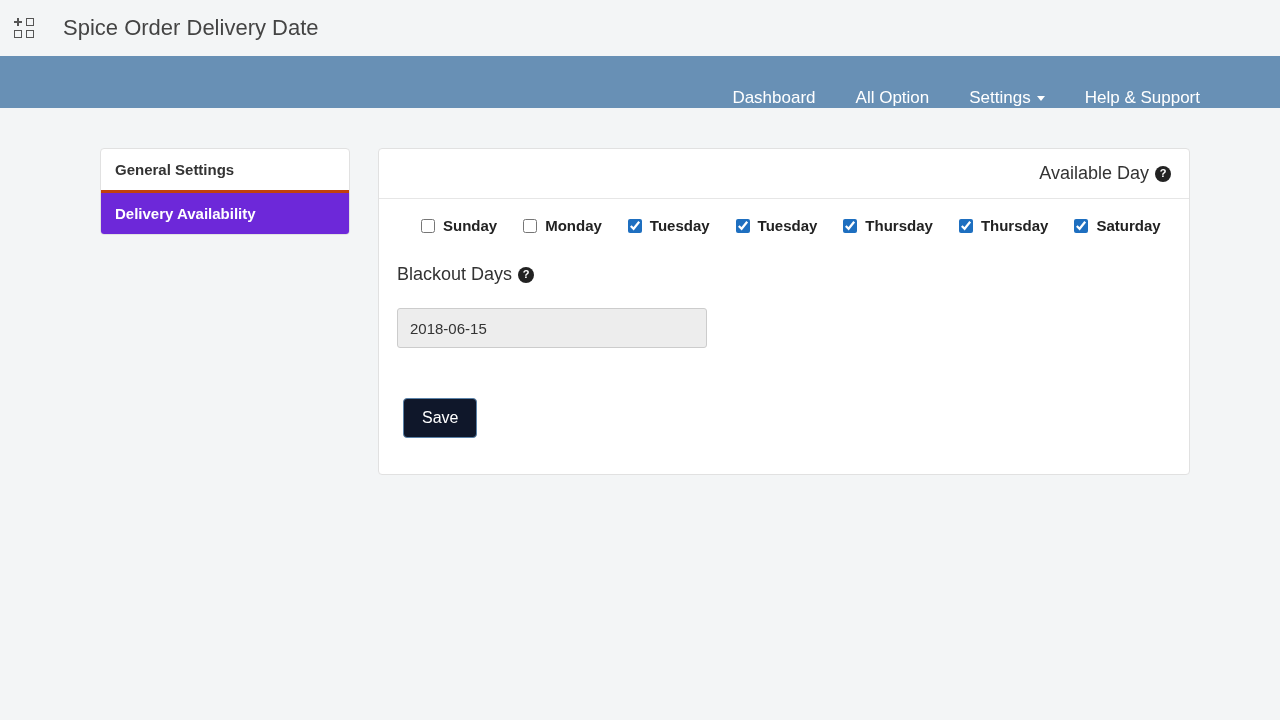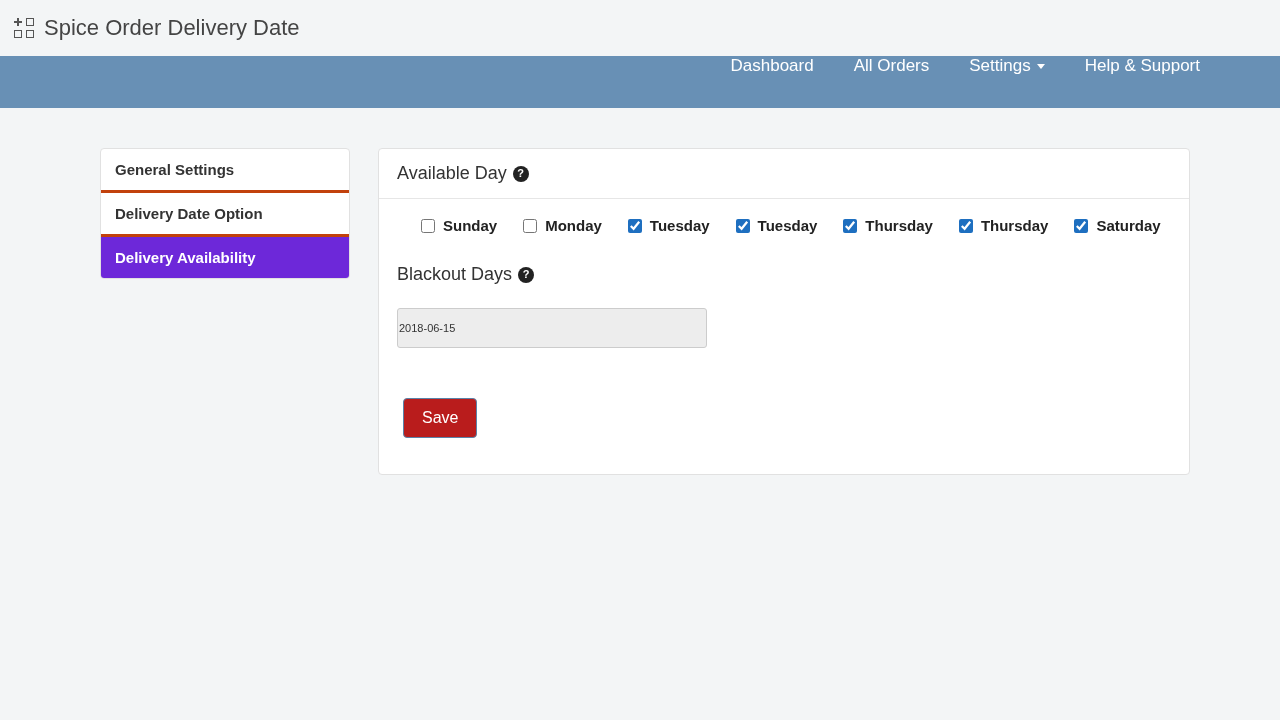"Spice Order Delivery Date" * { gap: none -> 19px }
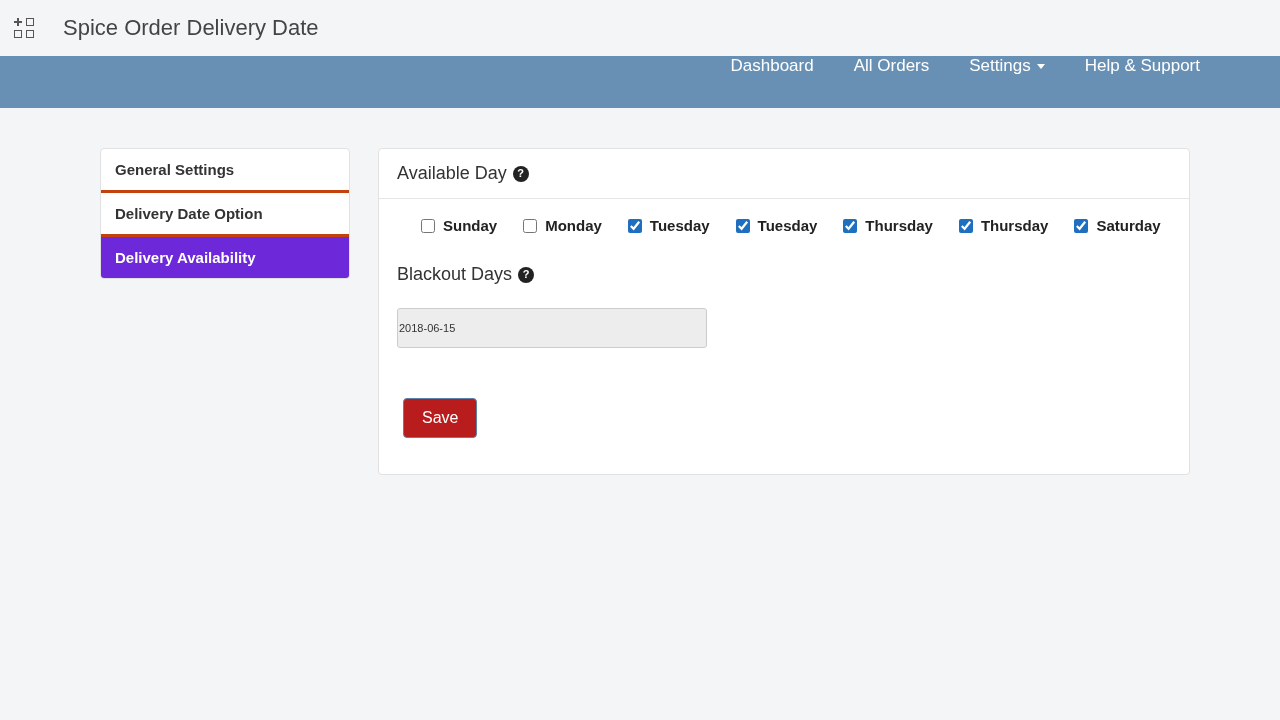"Dashboard" .navbar { align-items: flex-start -> flex-end }
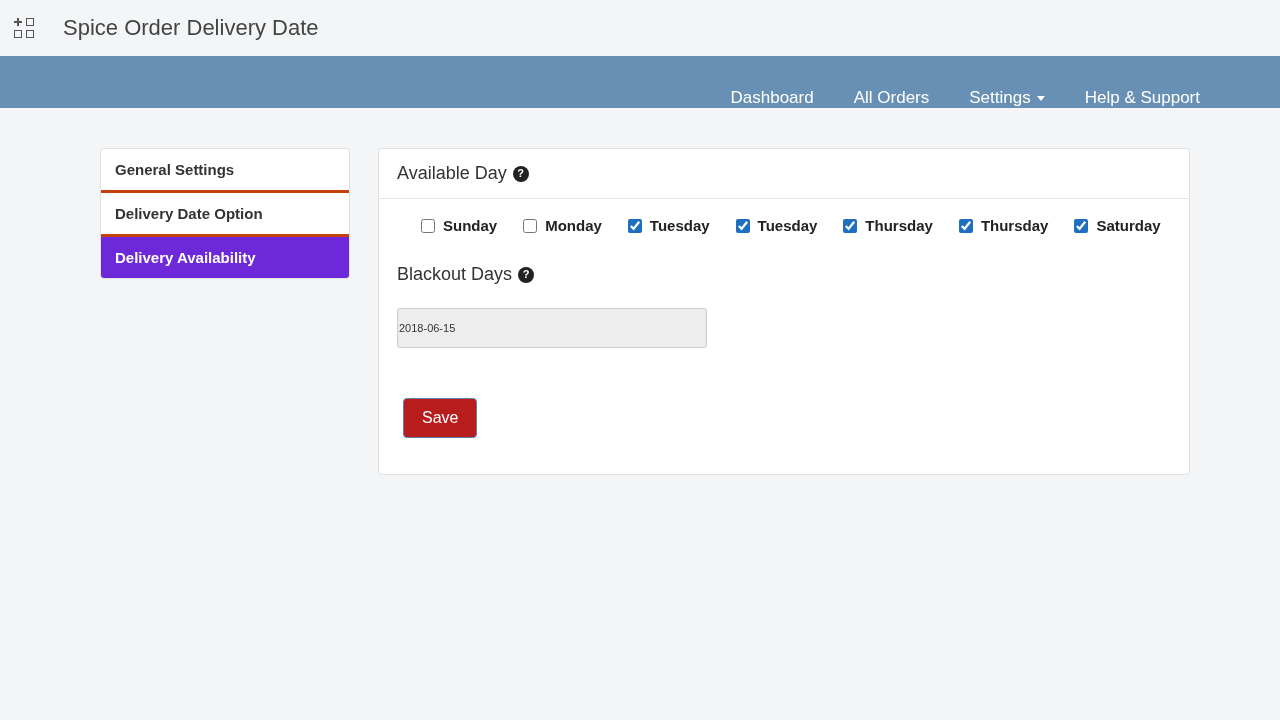"All Orders" a { text: Orders -> Option }
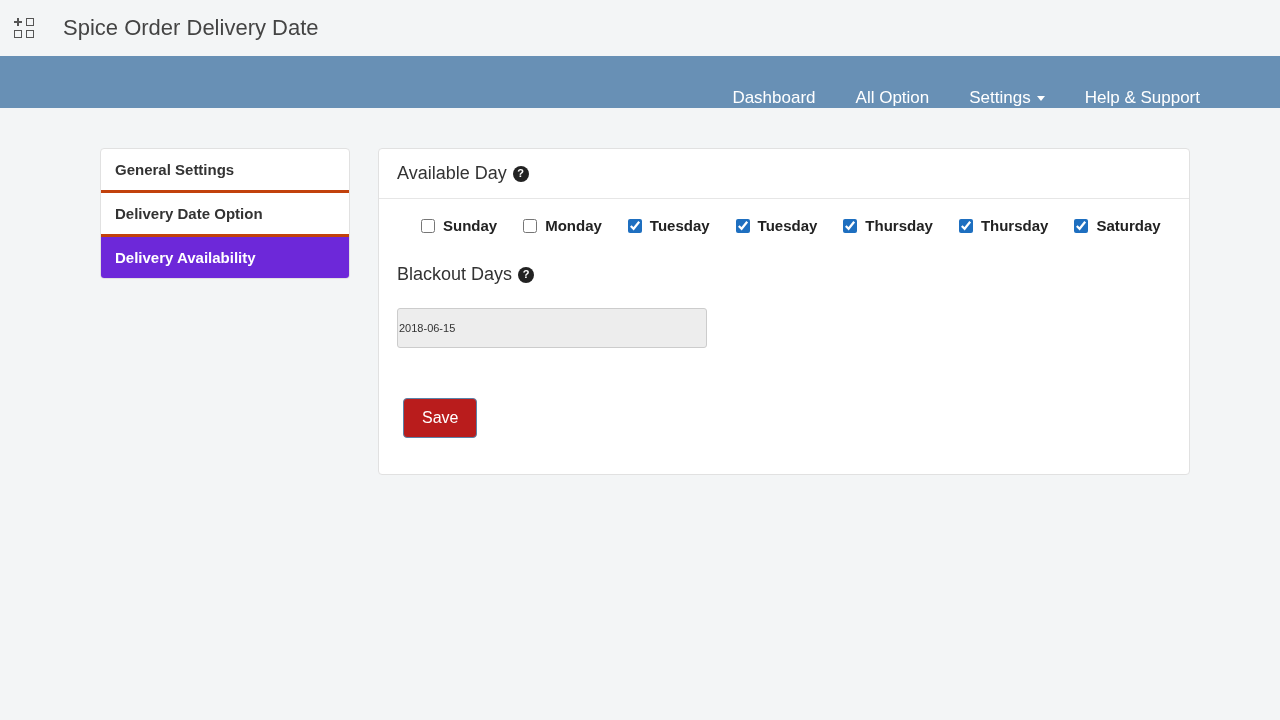"Available Day" .card-header { justify-content: none -> flex-end }
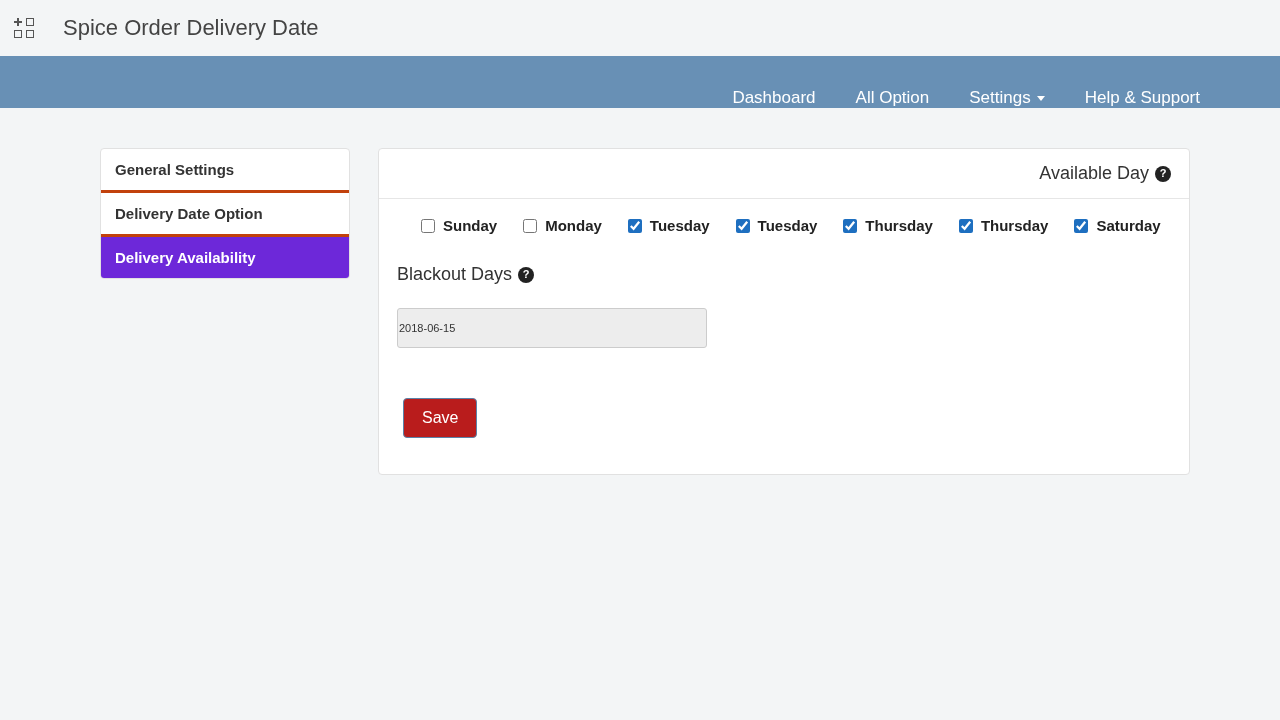"Delivery Date Option" div.item { html: <div> <span>Delivery Date Option</span> </div> -> none }
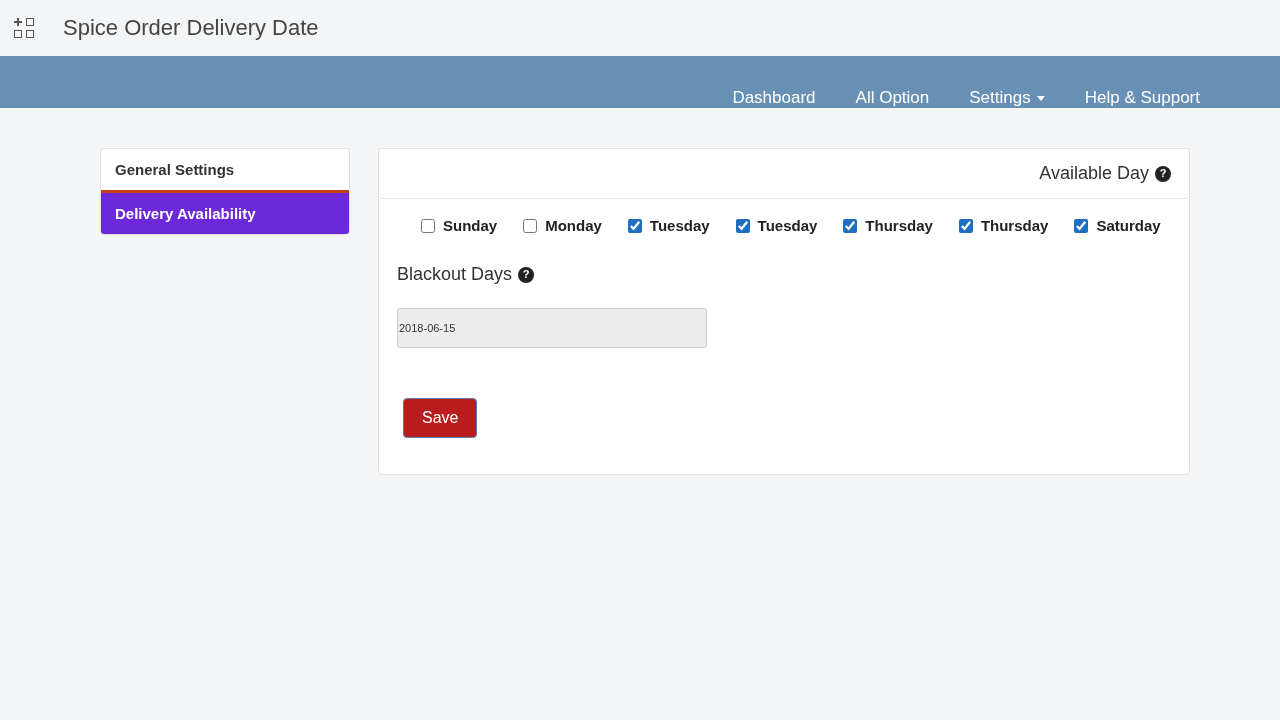"2018-06-15" .date-input { font-size: 11px -> 15px; padding: 0 1px -> 0 12px }
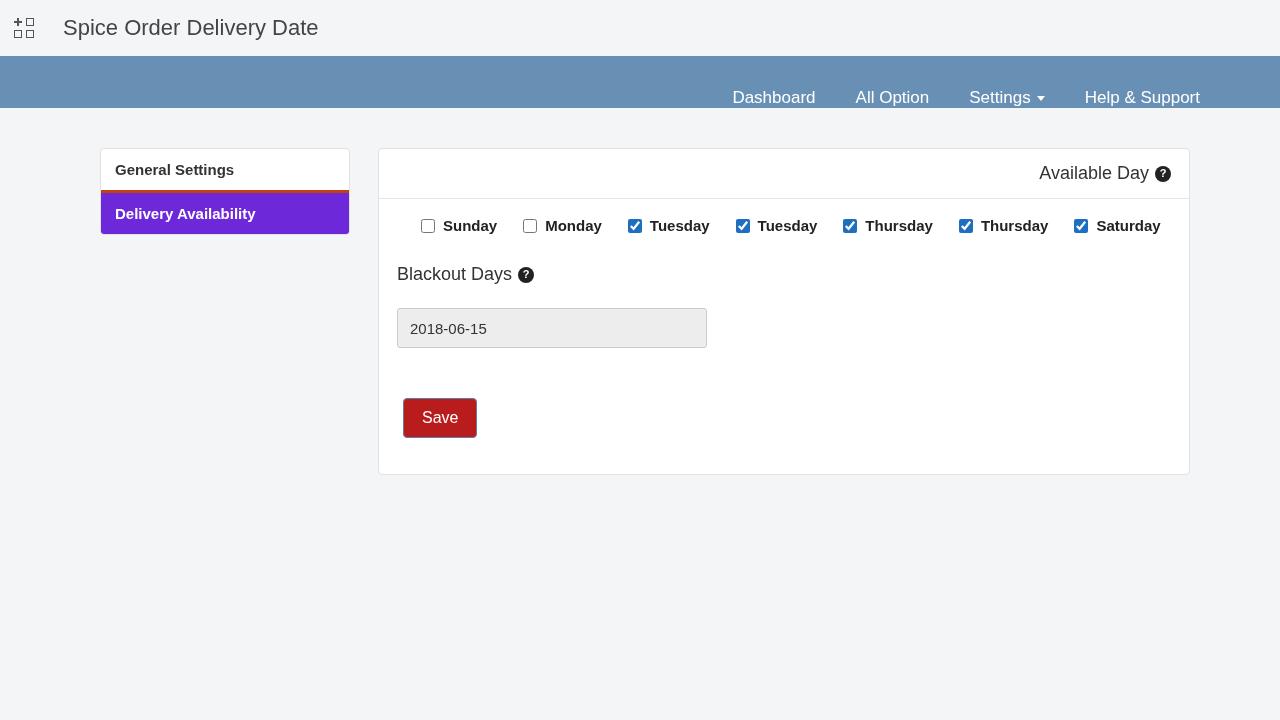"Save" .save-btn { background: #b91c1c -> #0f172a }
